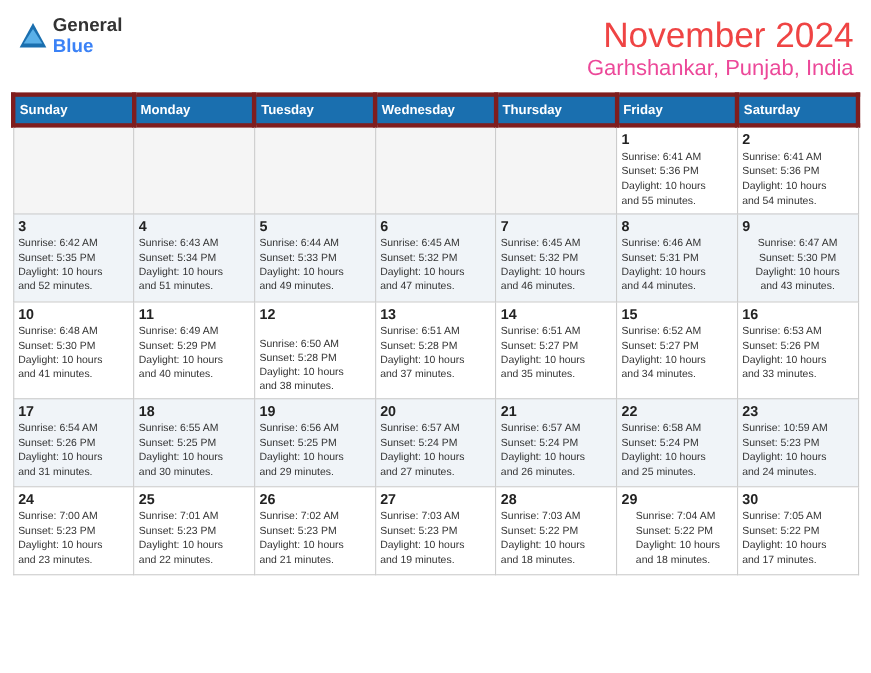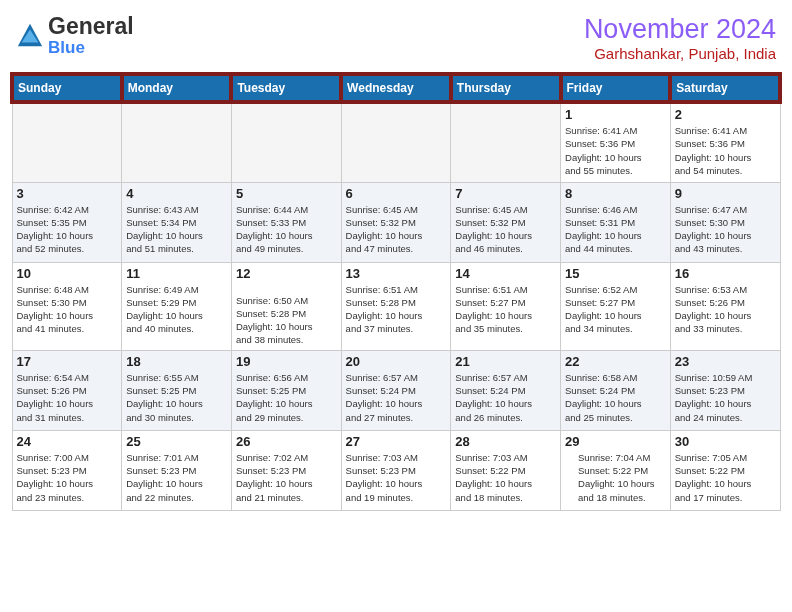"General" .logo-general { font-size: 23px -> 17px }
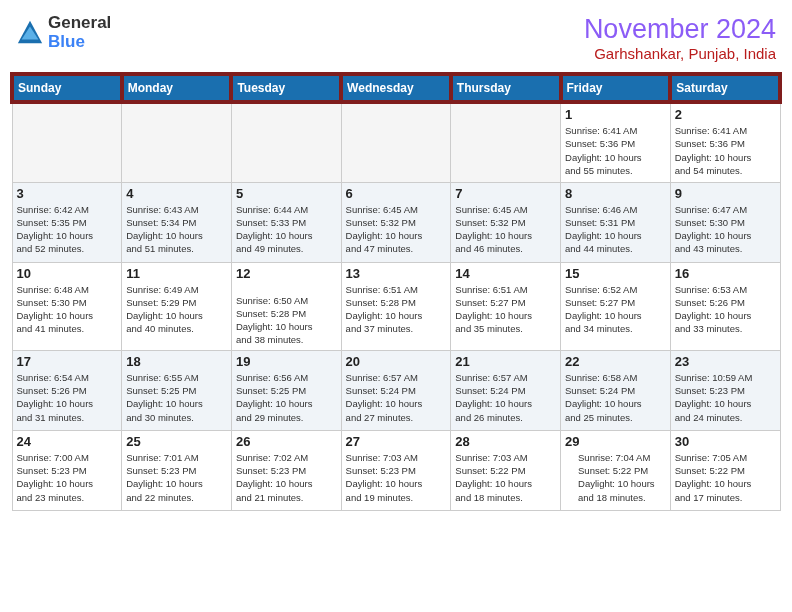"November 2024" .month-title { color: #8b5cf6 -> #ef4444; font-size: 27px -> 32px }
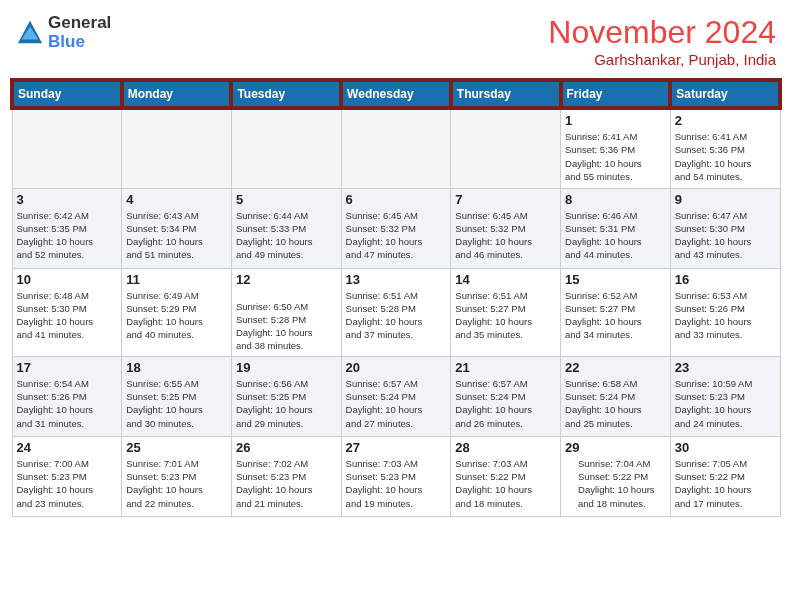"Garhshankar, Punjab, India" .location { color: #b91c1c -> #ec4899; font-size: 15px -> 20px }
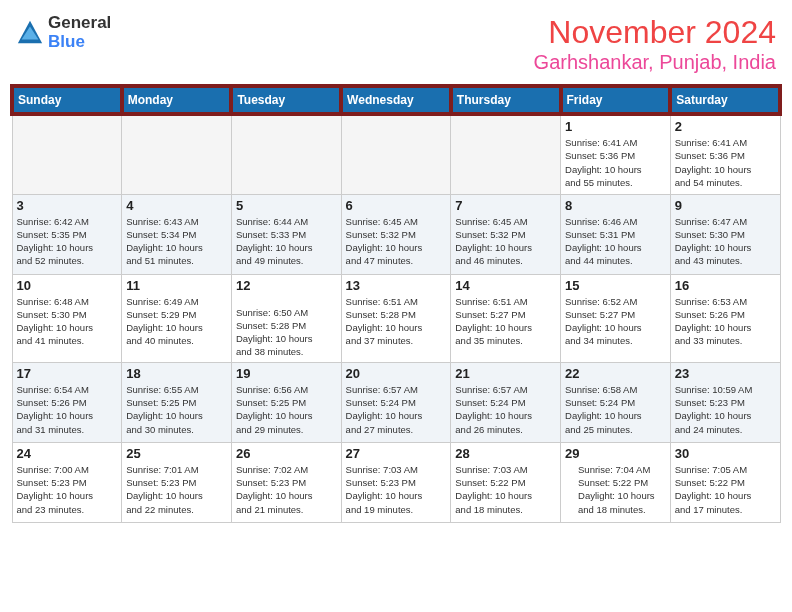"Sunrise: 6:47 AM" div.day-info { text-align: none -> center }
